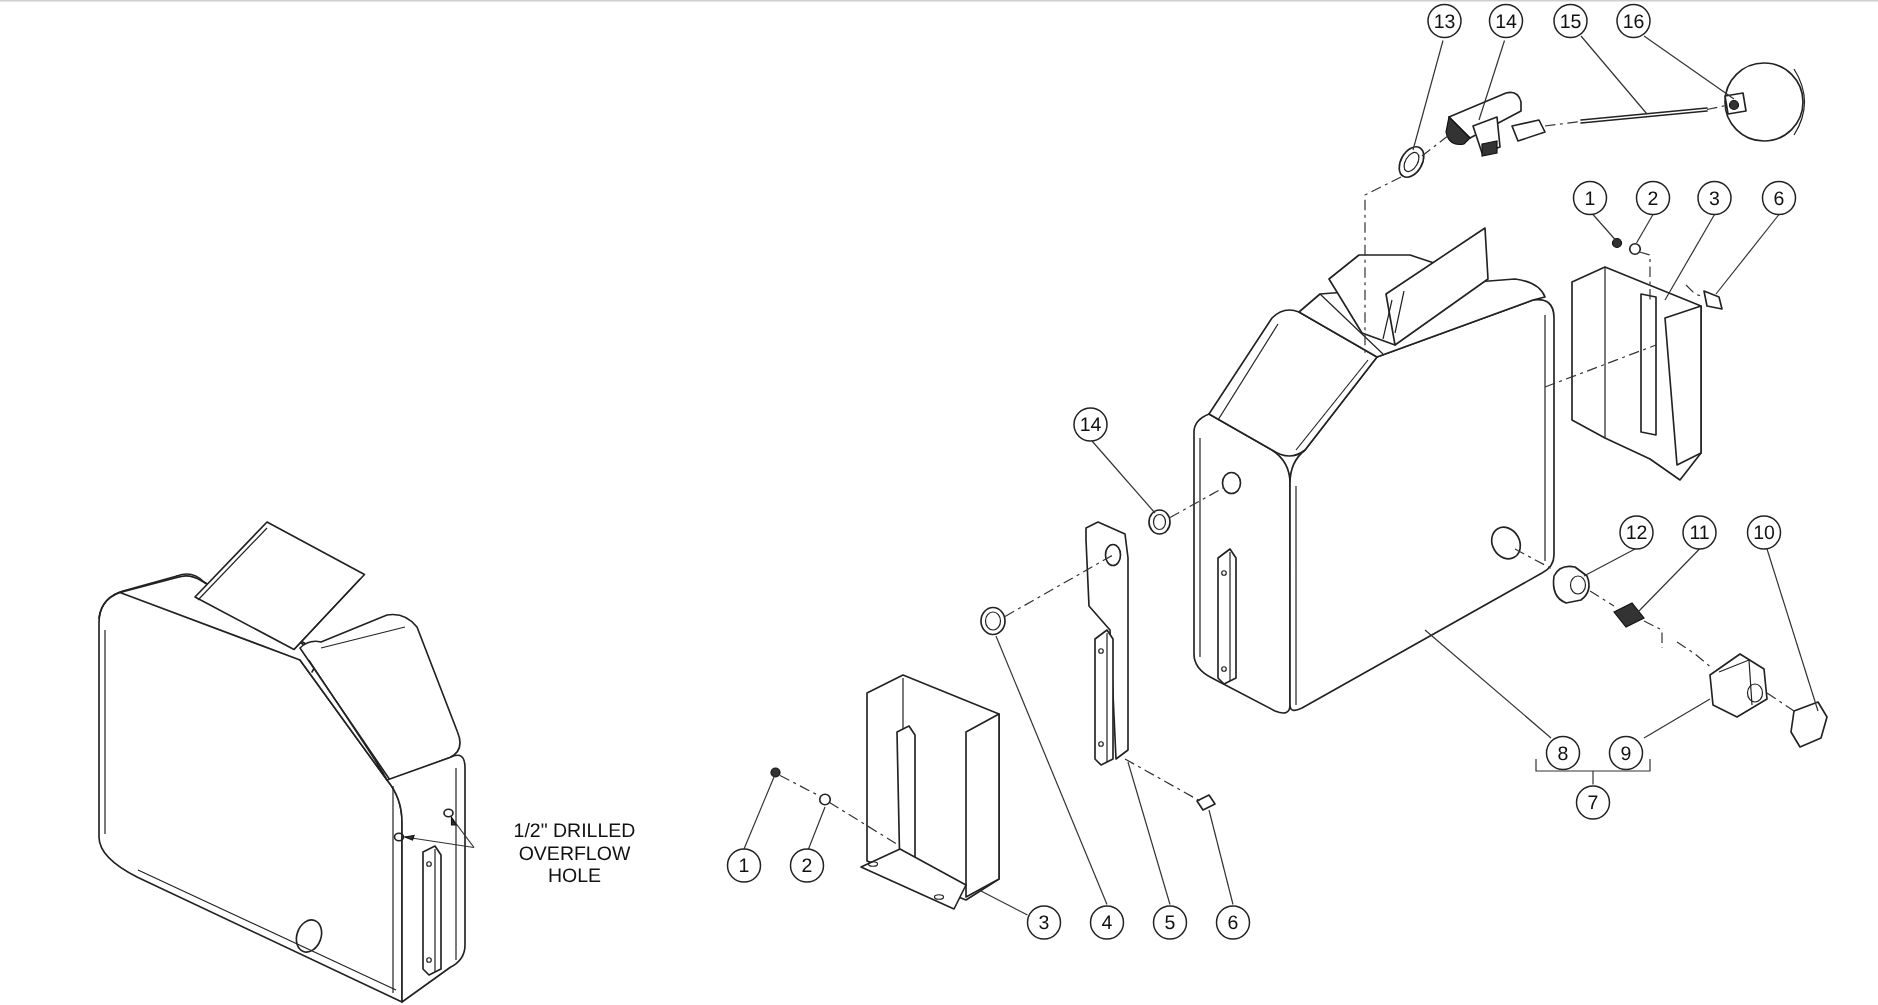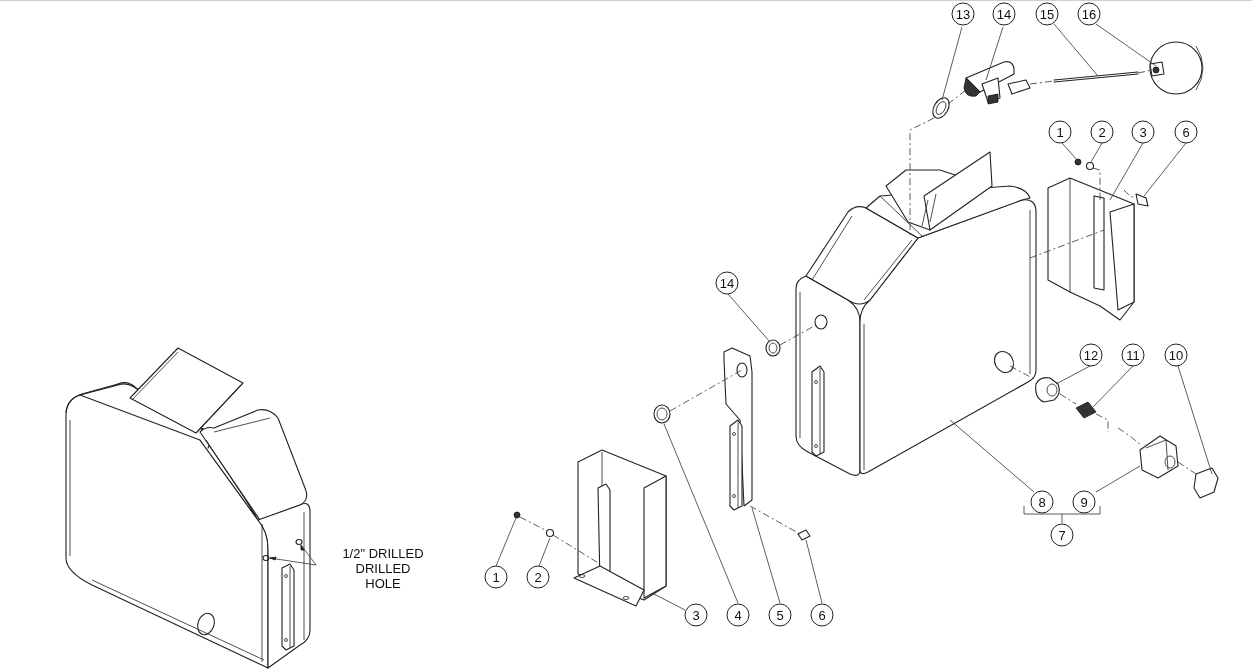"DRILLED" div { text: DRILLED -> OVERFLOW }
